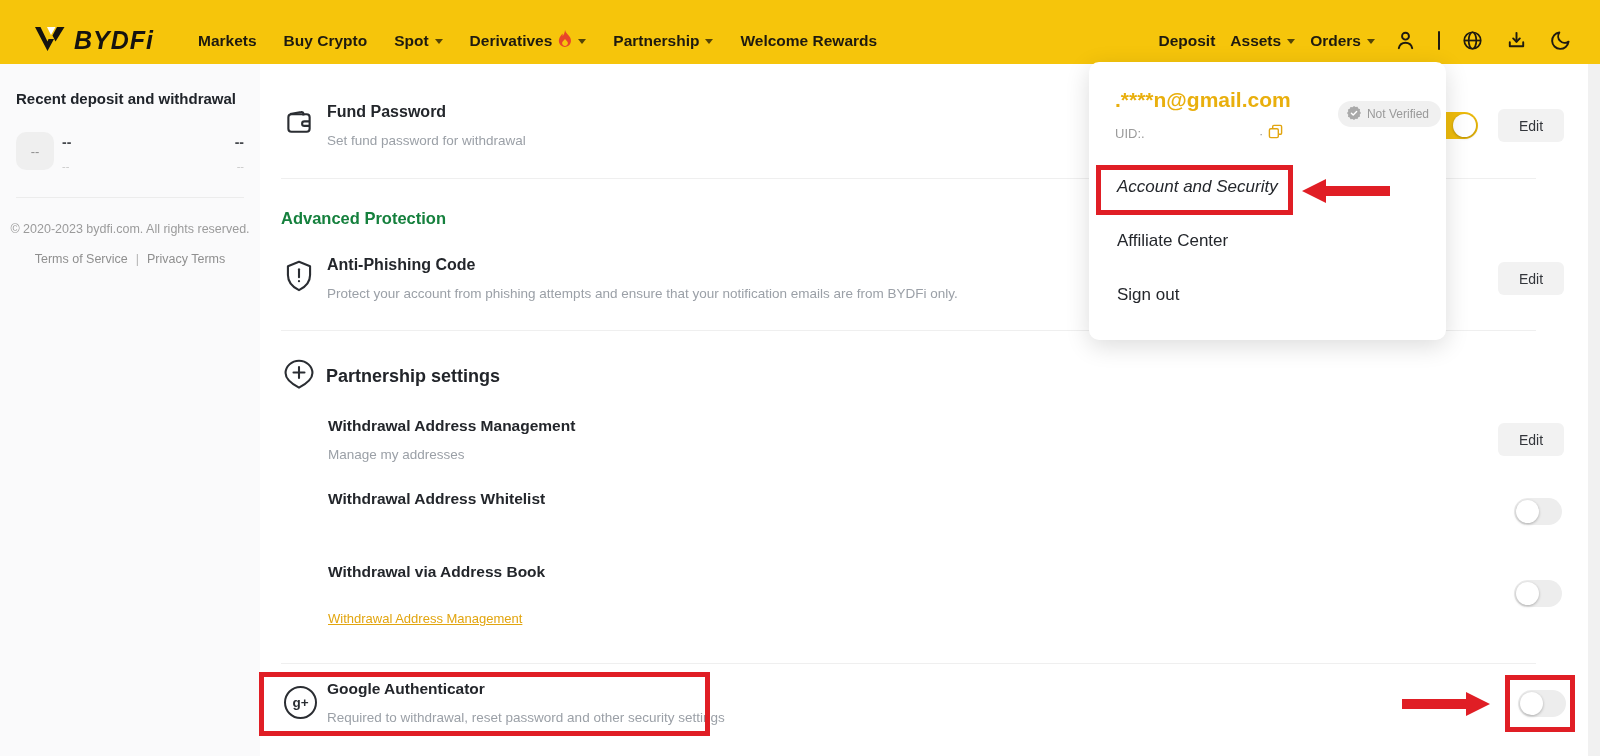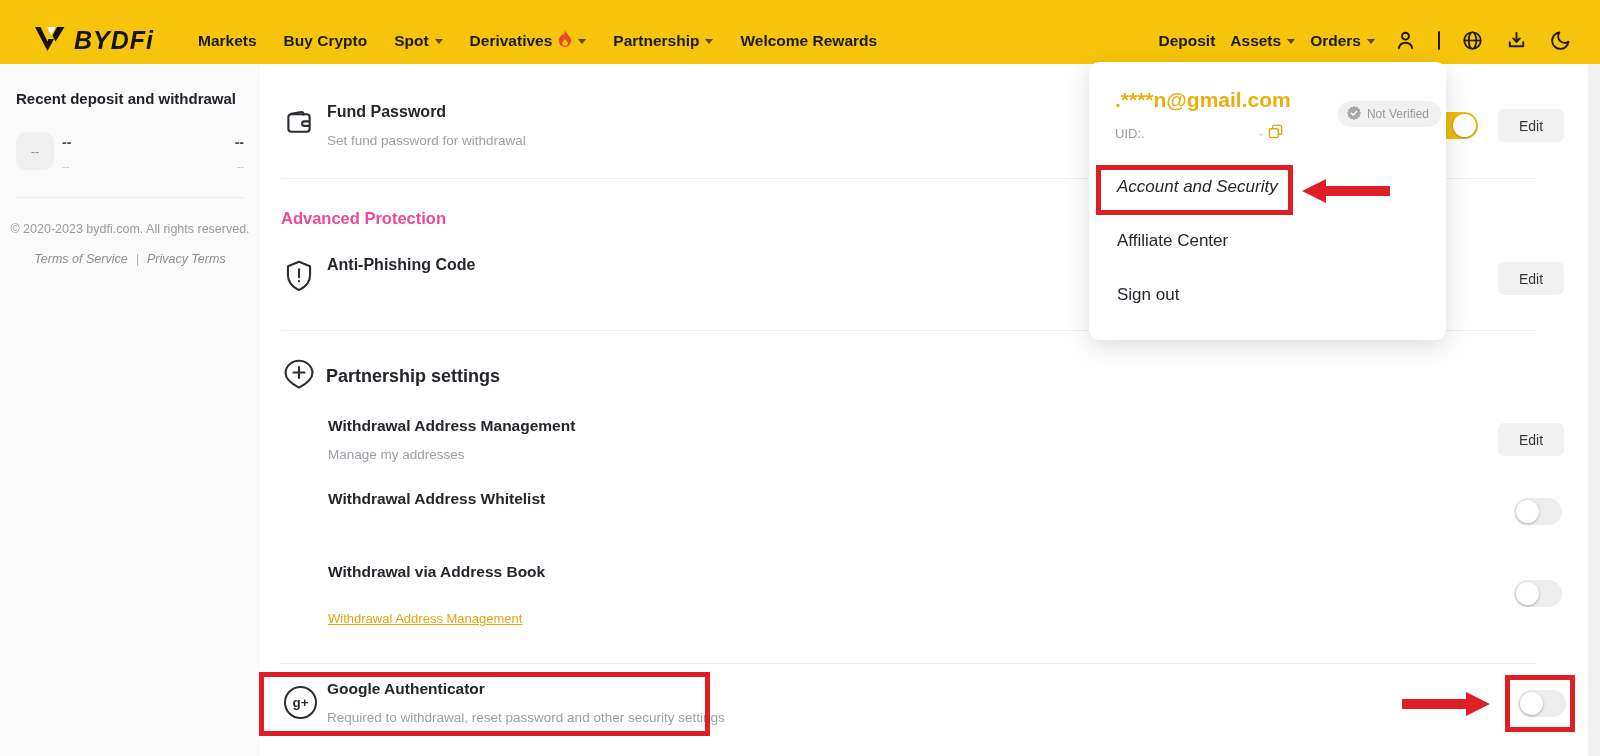"Advanced Protection" .sec-head { color: #ec4899 -> #15803d }
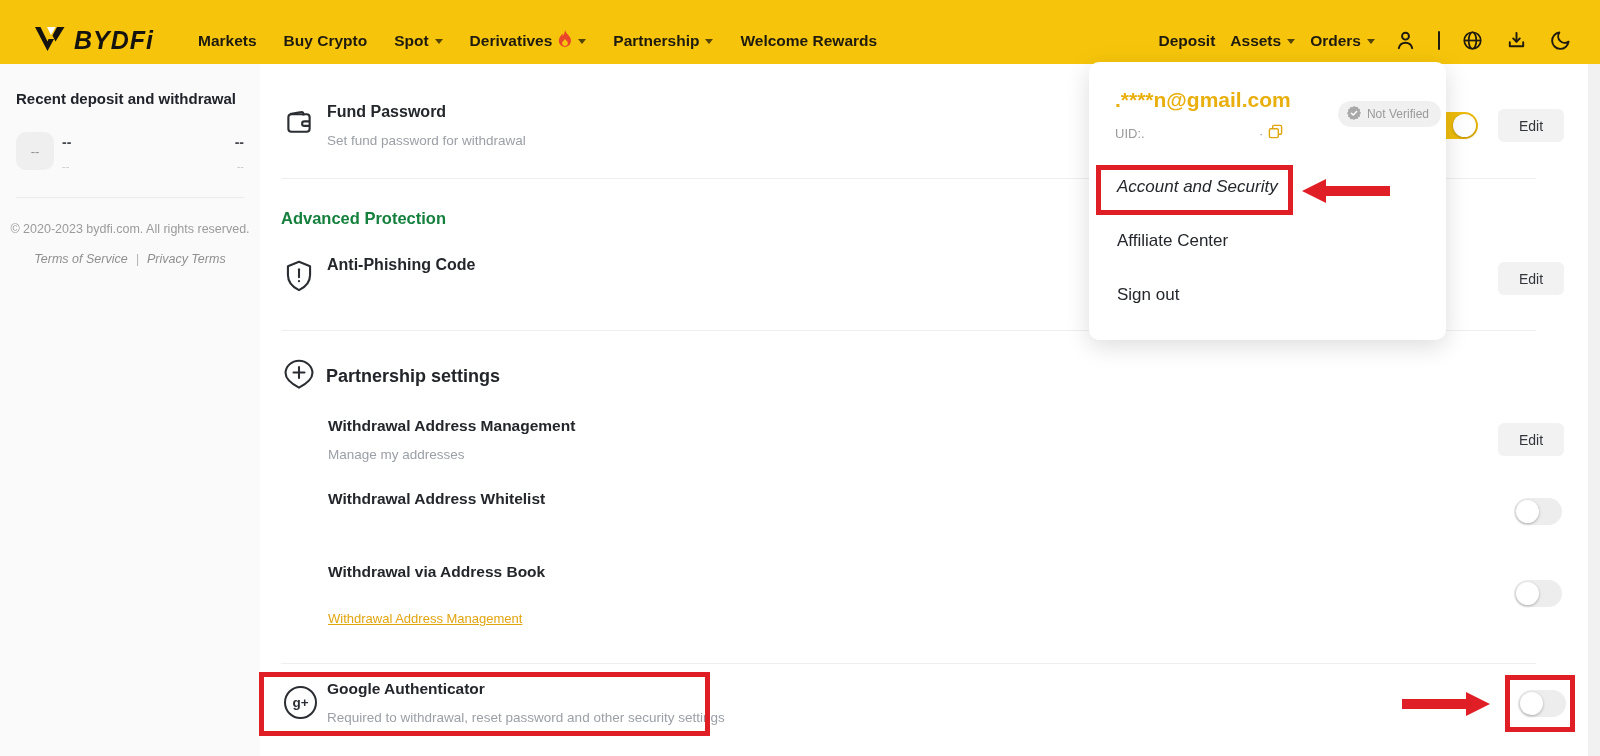"Terms of Service | Privacy" .sb-terms { font-style: italic -> none }
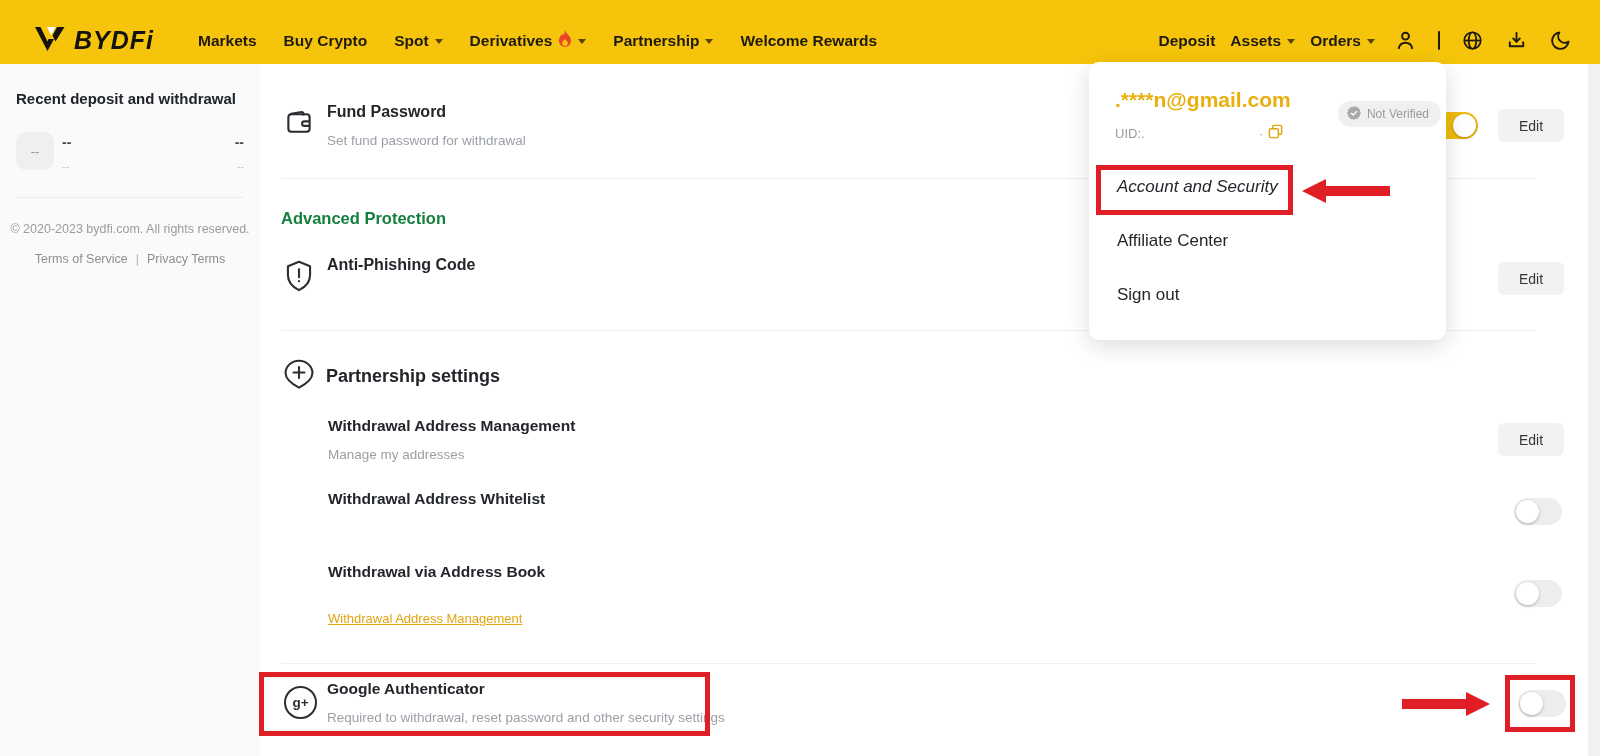"Protect your account from phishing" div.abs { html: none -> <div>Protect your account from phishing attempts and ensure that your notification emails are from BYDFi only.</div> }
